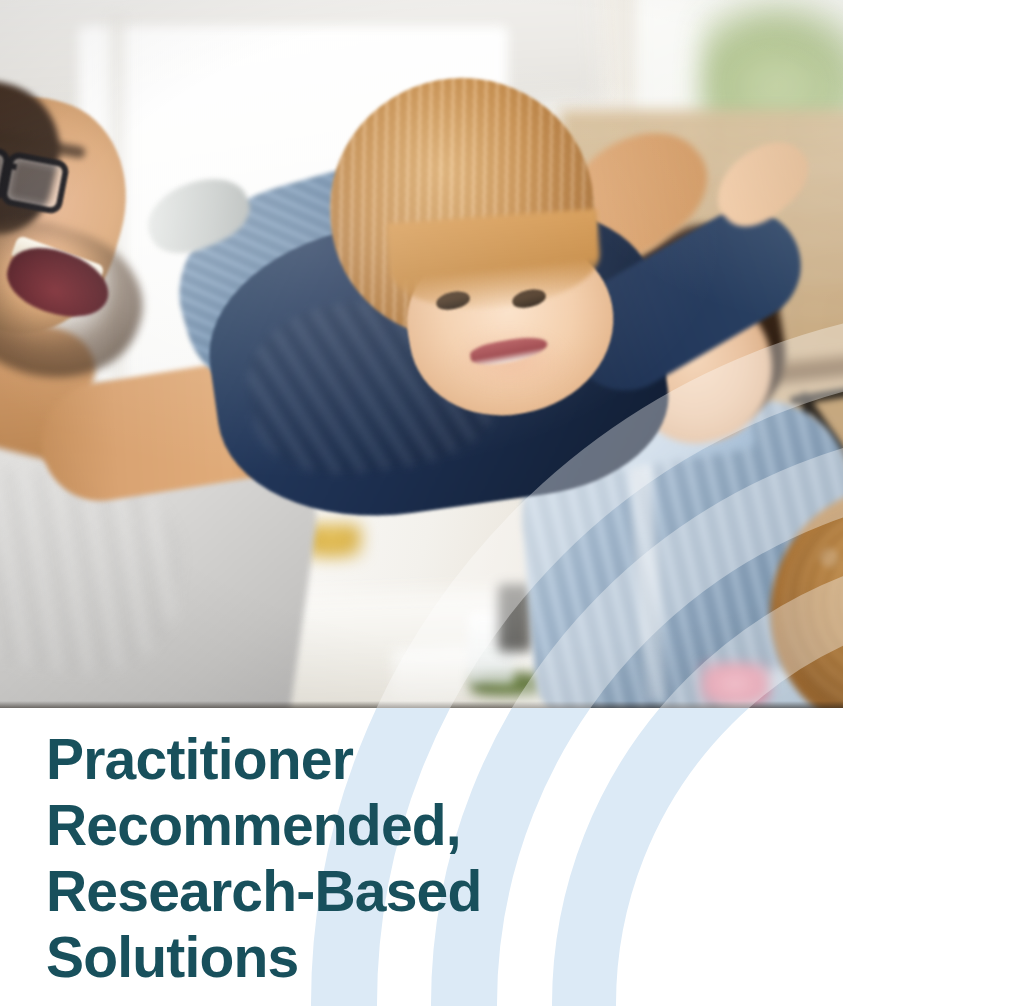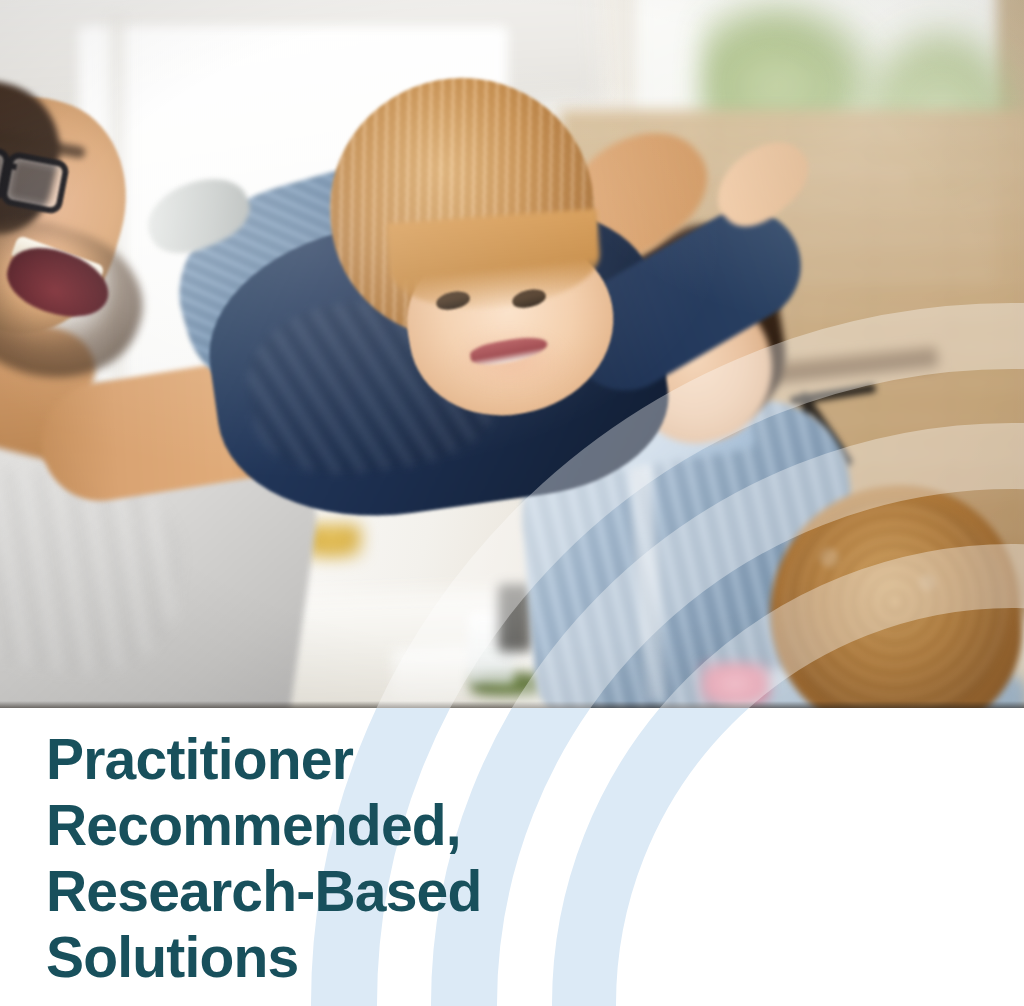"Practitioner" #poster { width: 1024px -> 843px }
